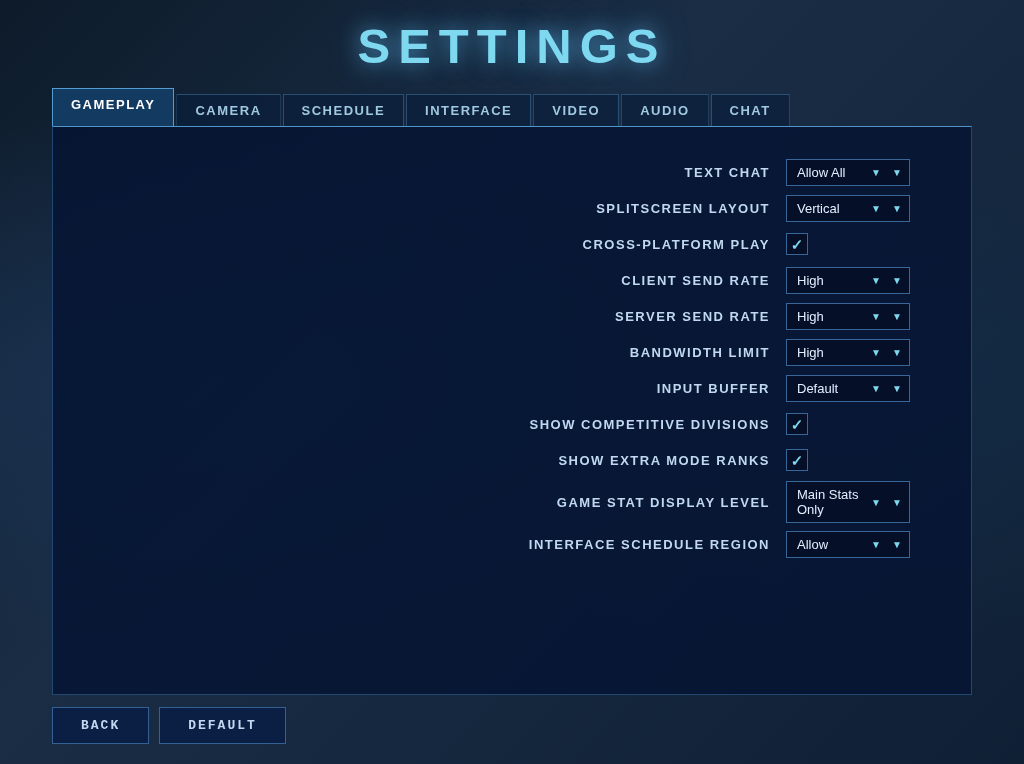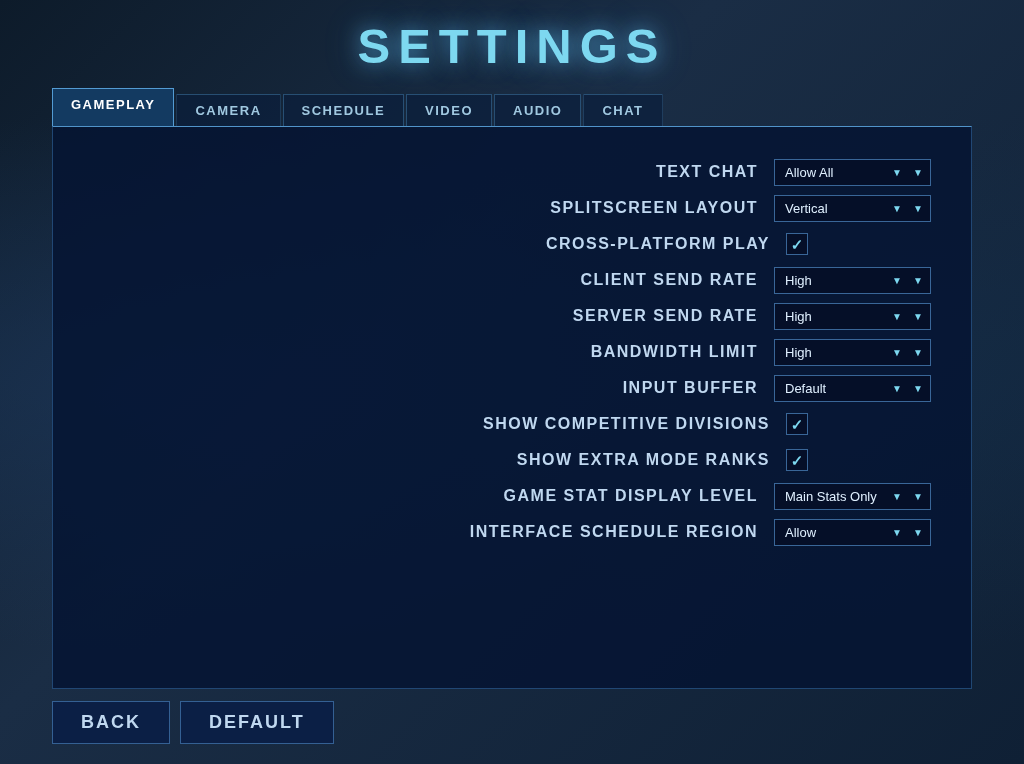"INTERFACE" div.tab { html: none -> <div>INTERFACE</div> }
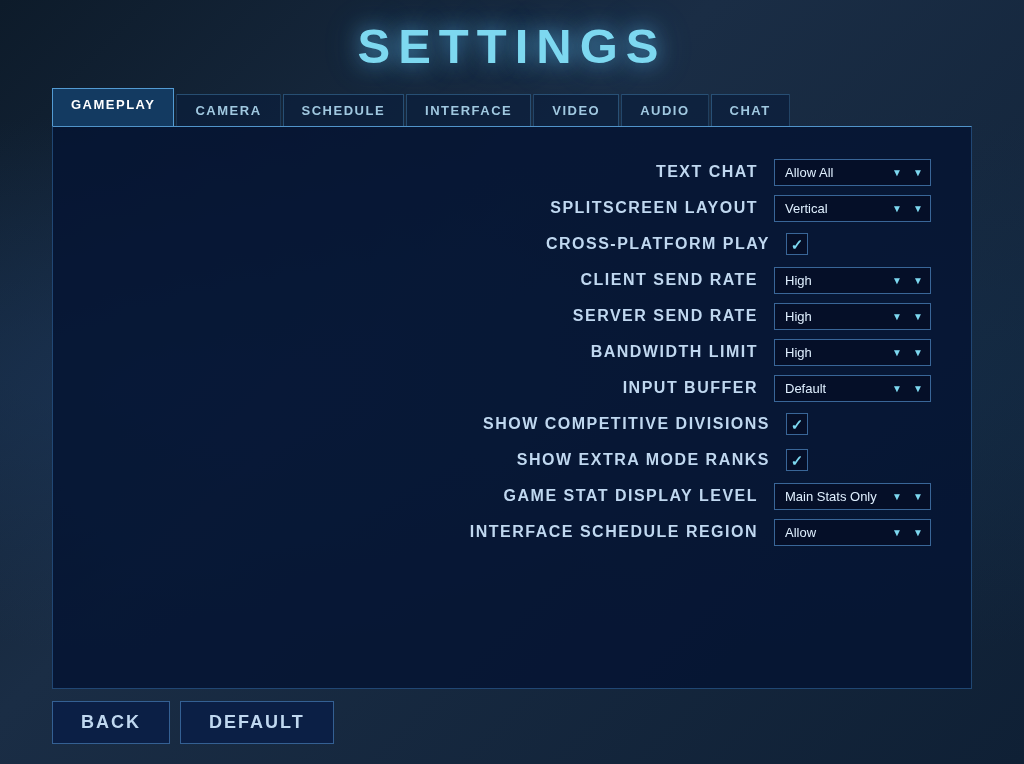"TEXT CHAT" .setting-label { font-size: 16px -> 13px }
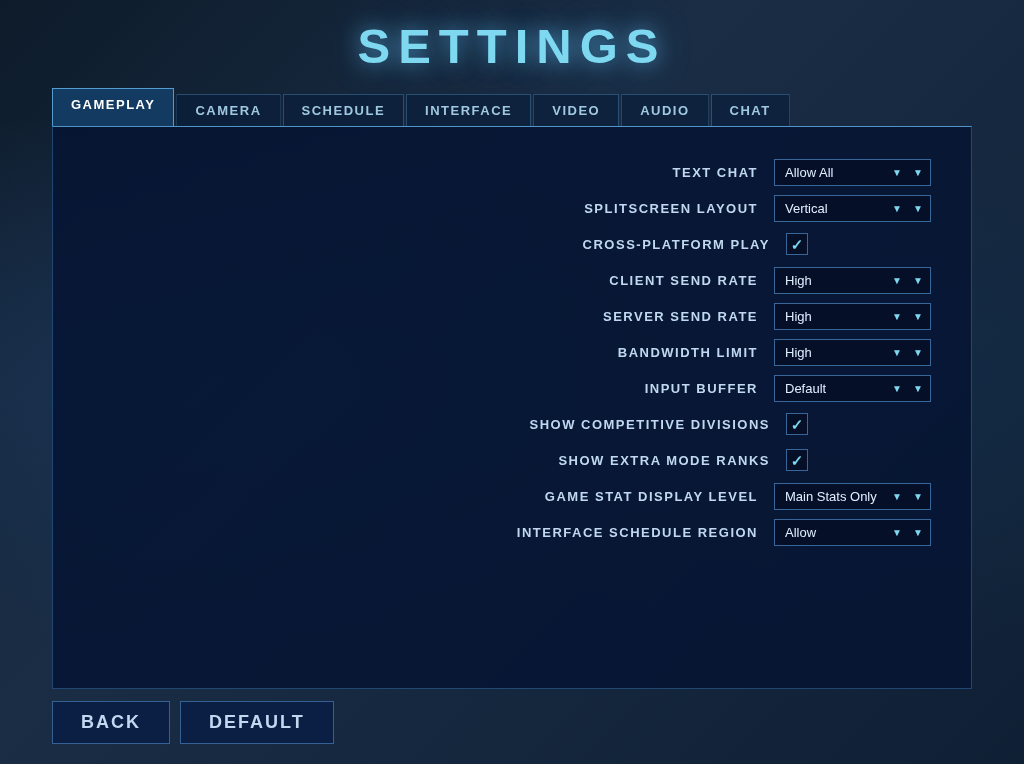"Allow All" .dropdown-box { width: 157px -> 124px }
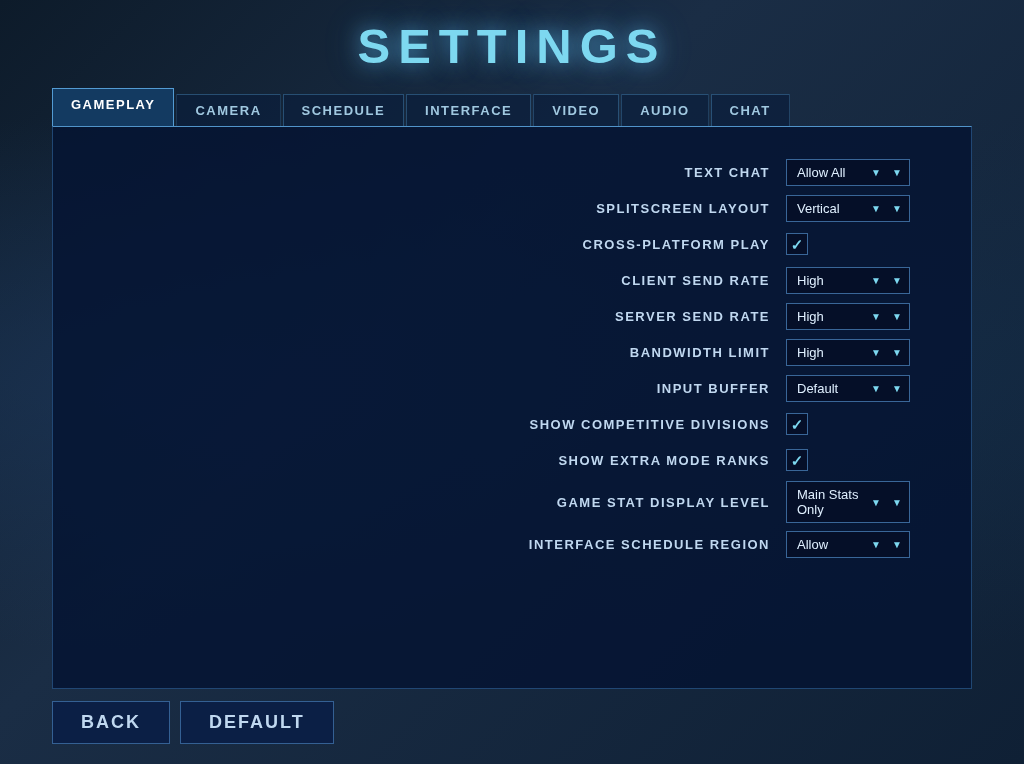"BACK" .btn { font-family: none -> Liberation Mono, monospace; font-size: 18px -> 13px }
